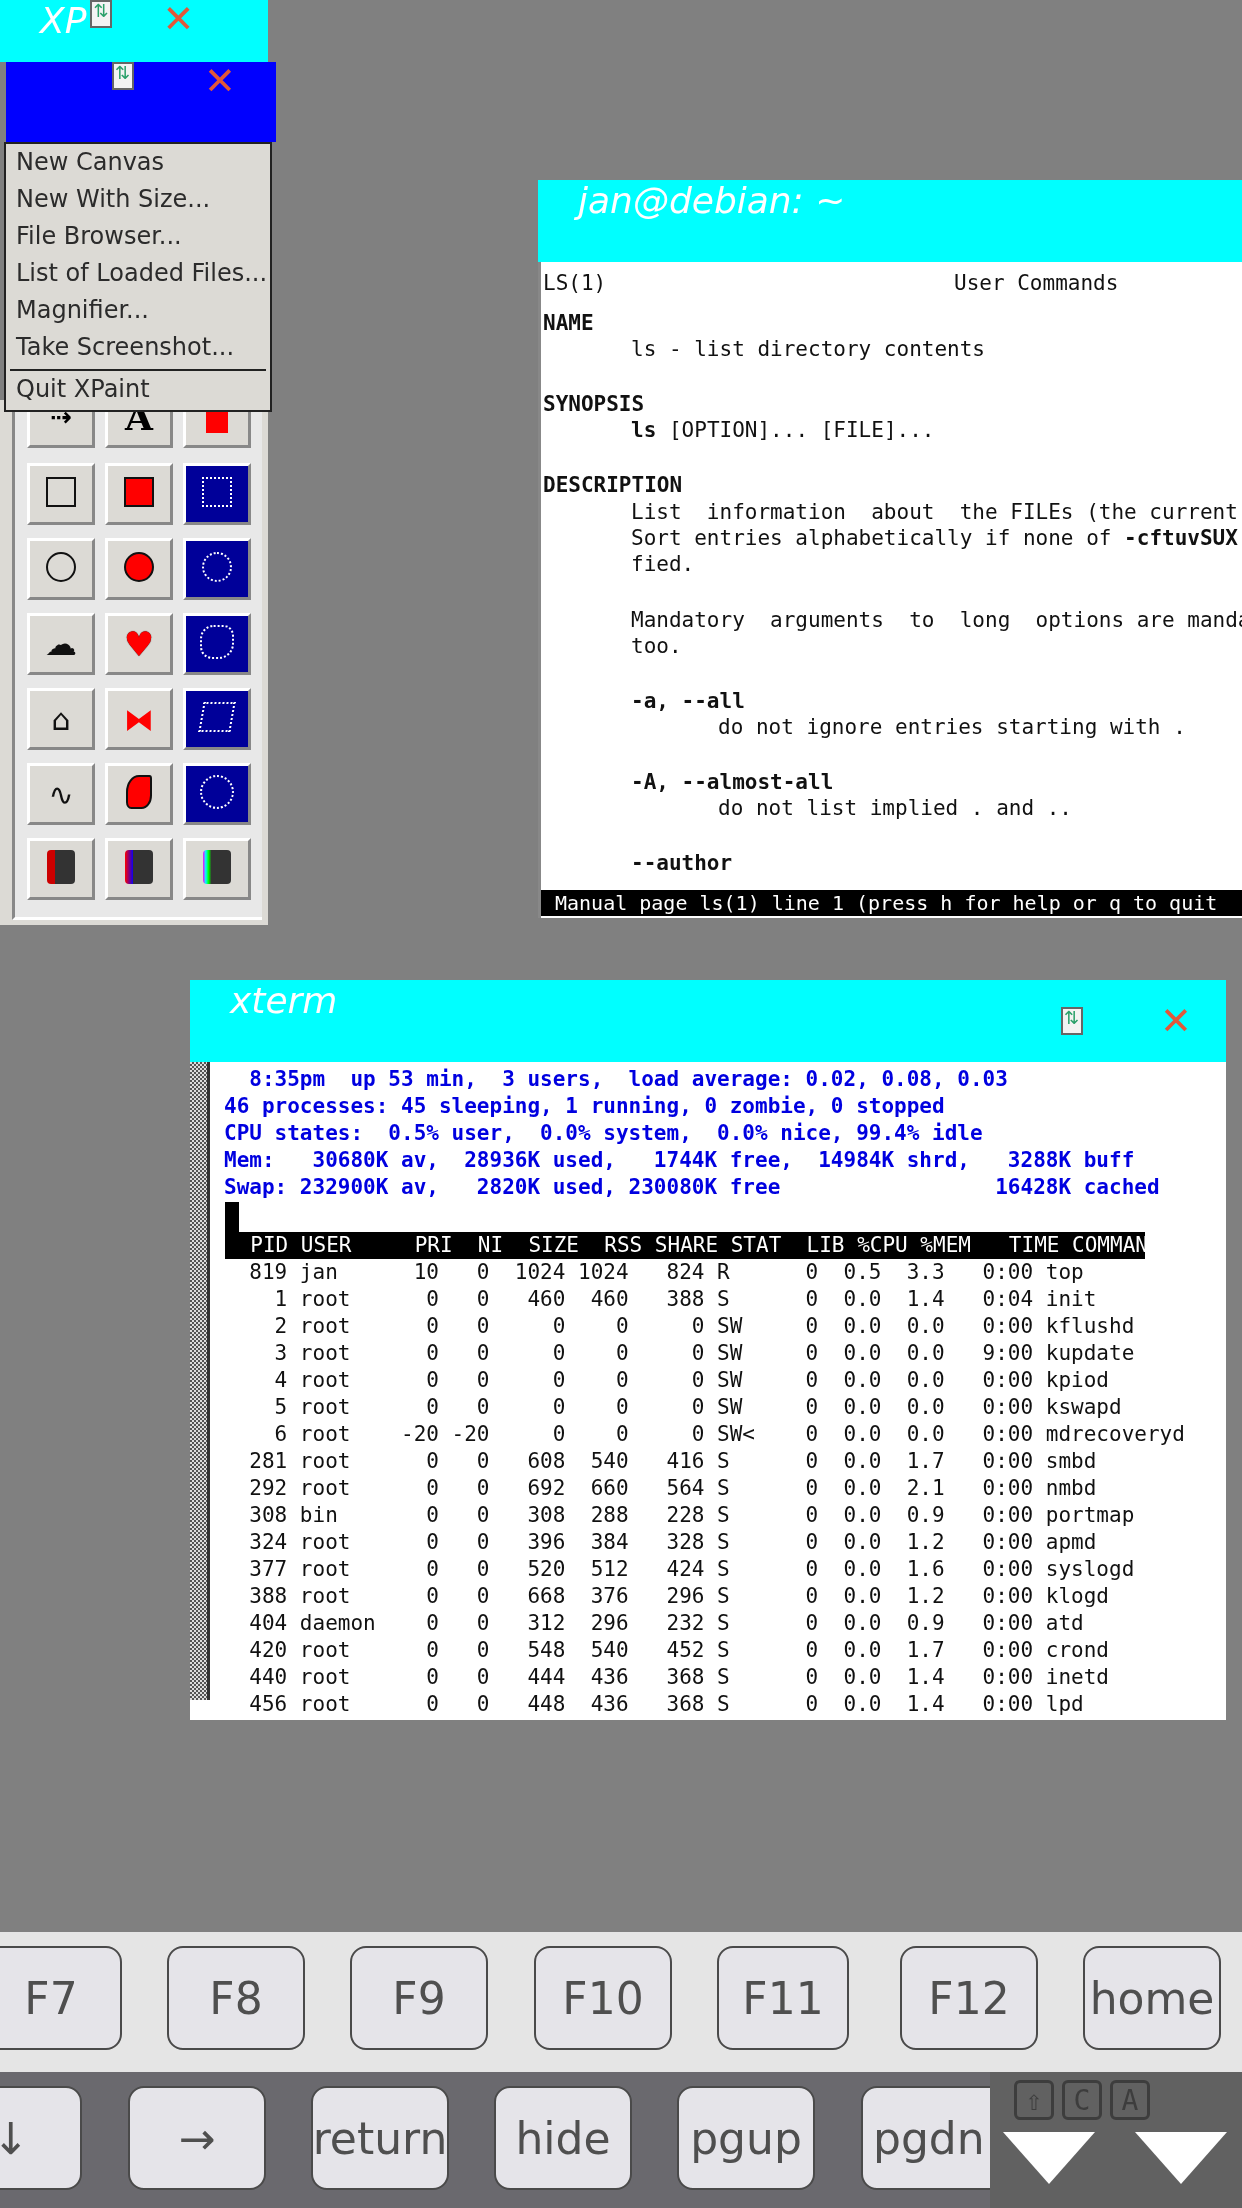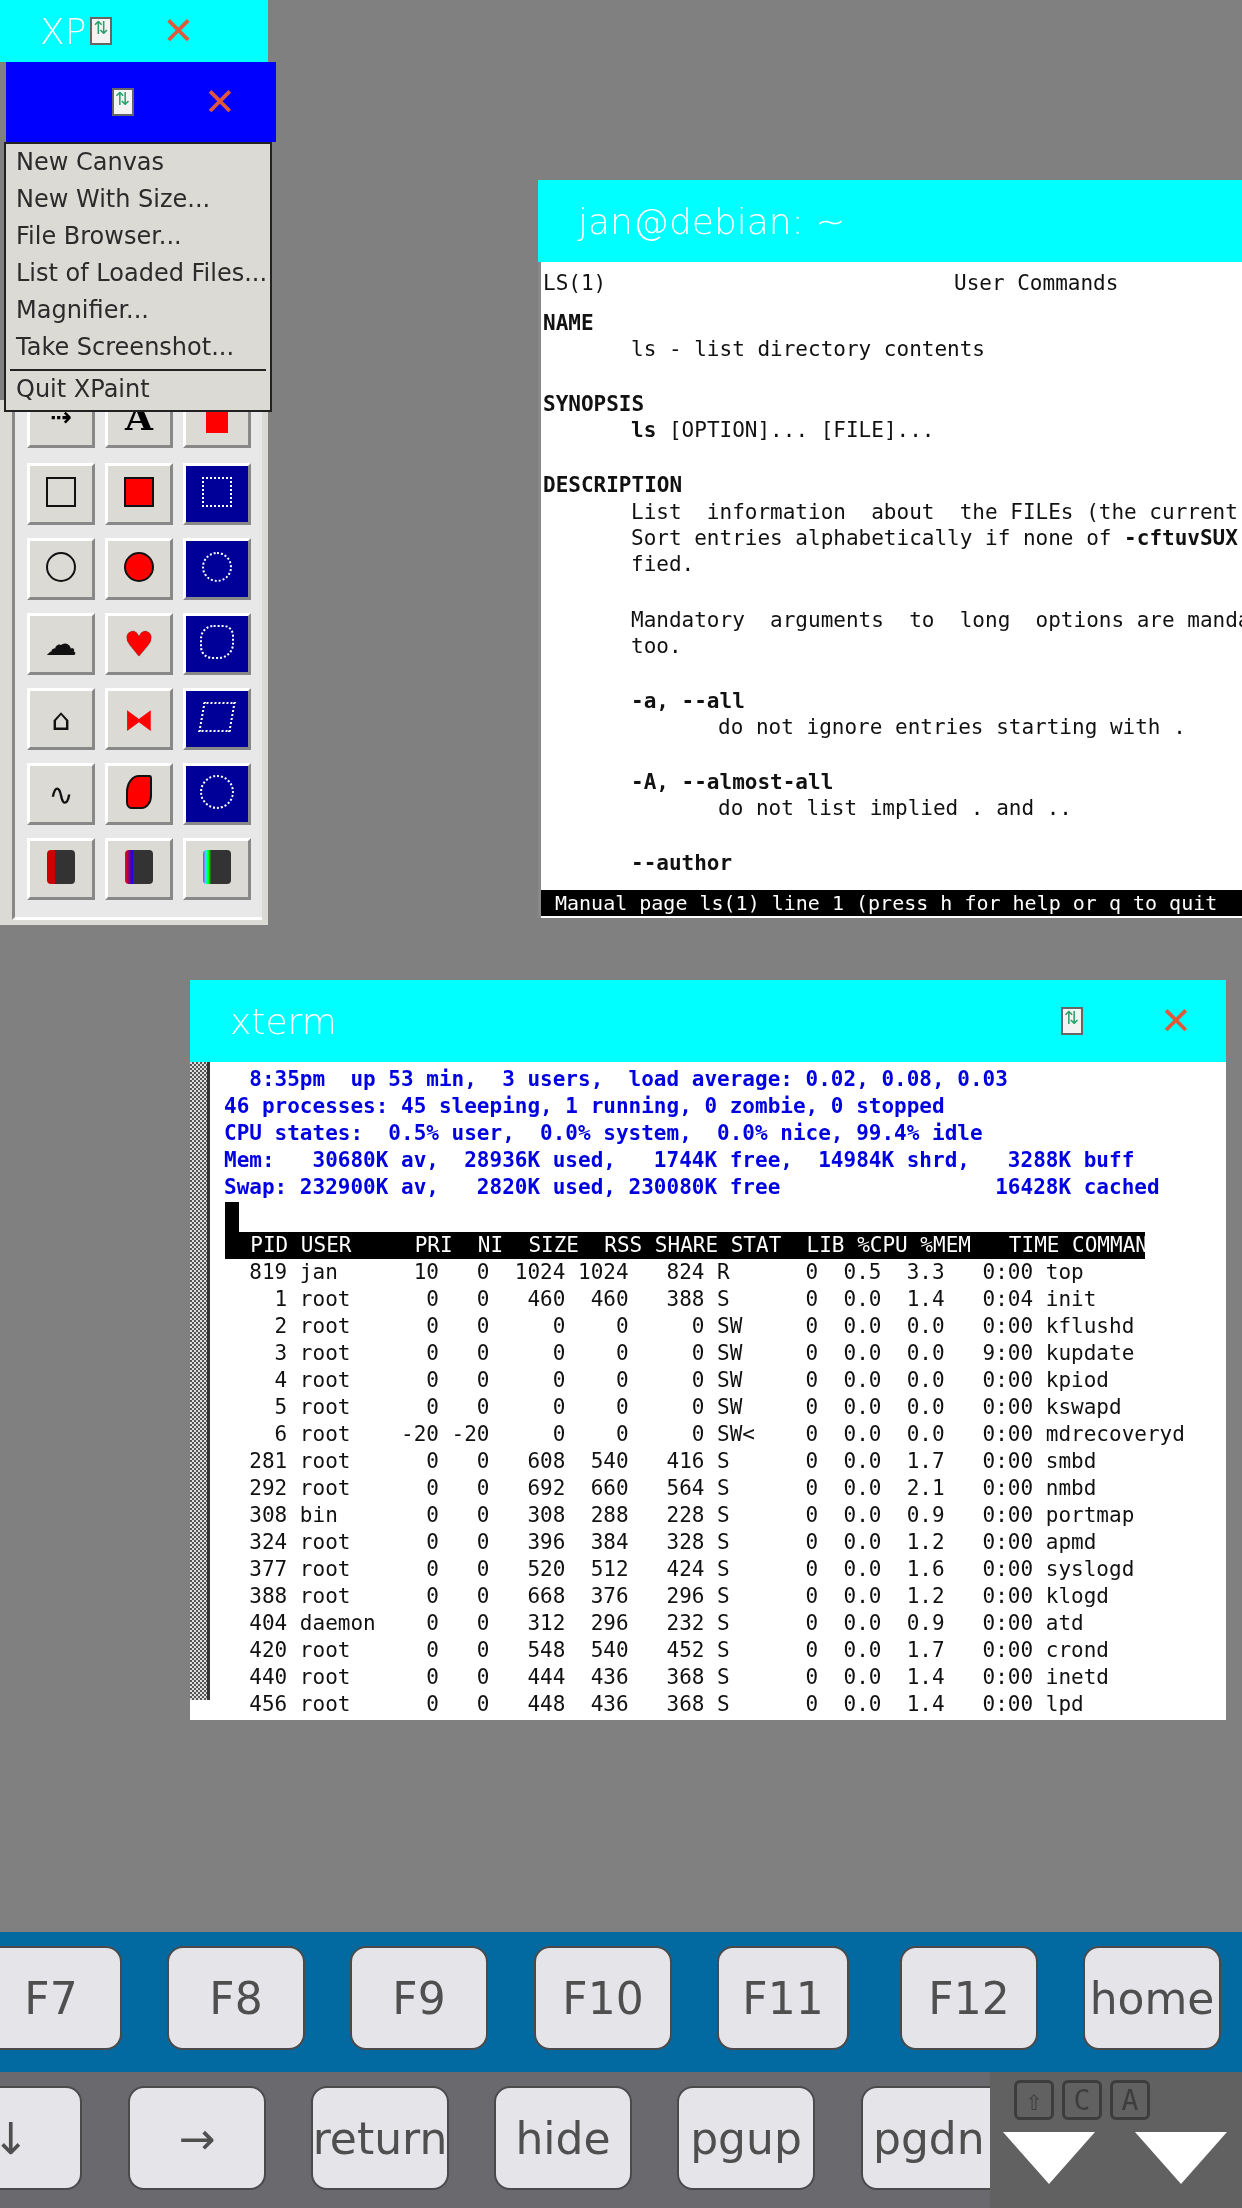"XP" .tbar { align-items: center -> none; font-style: none -> italic }
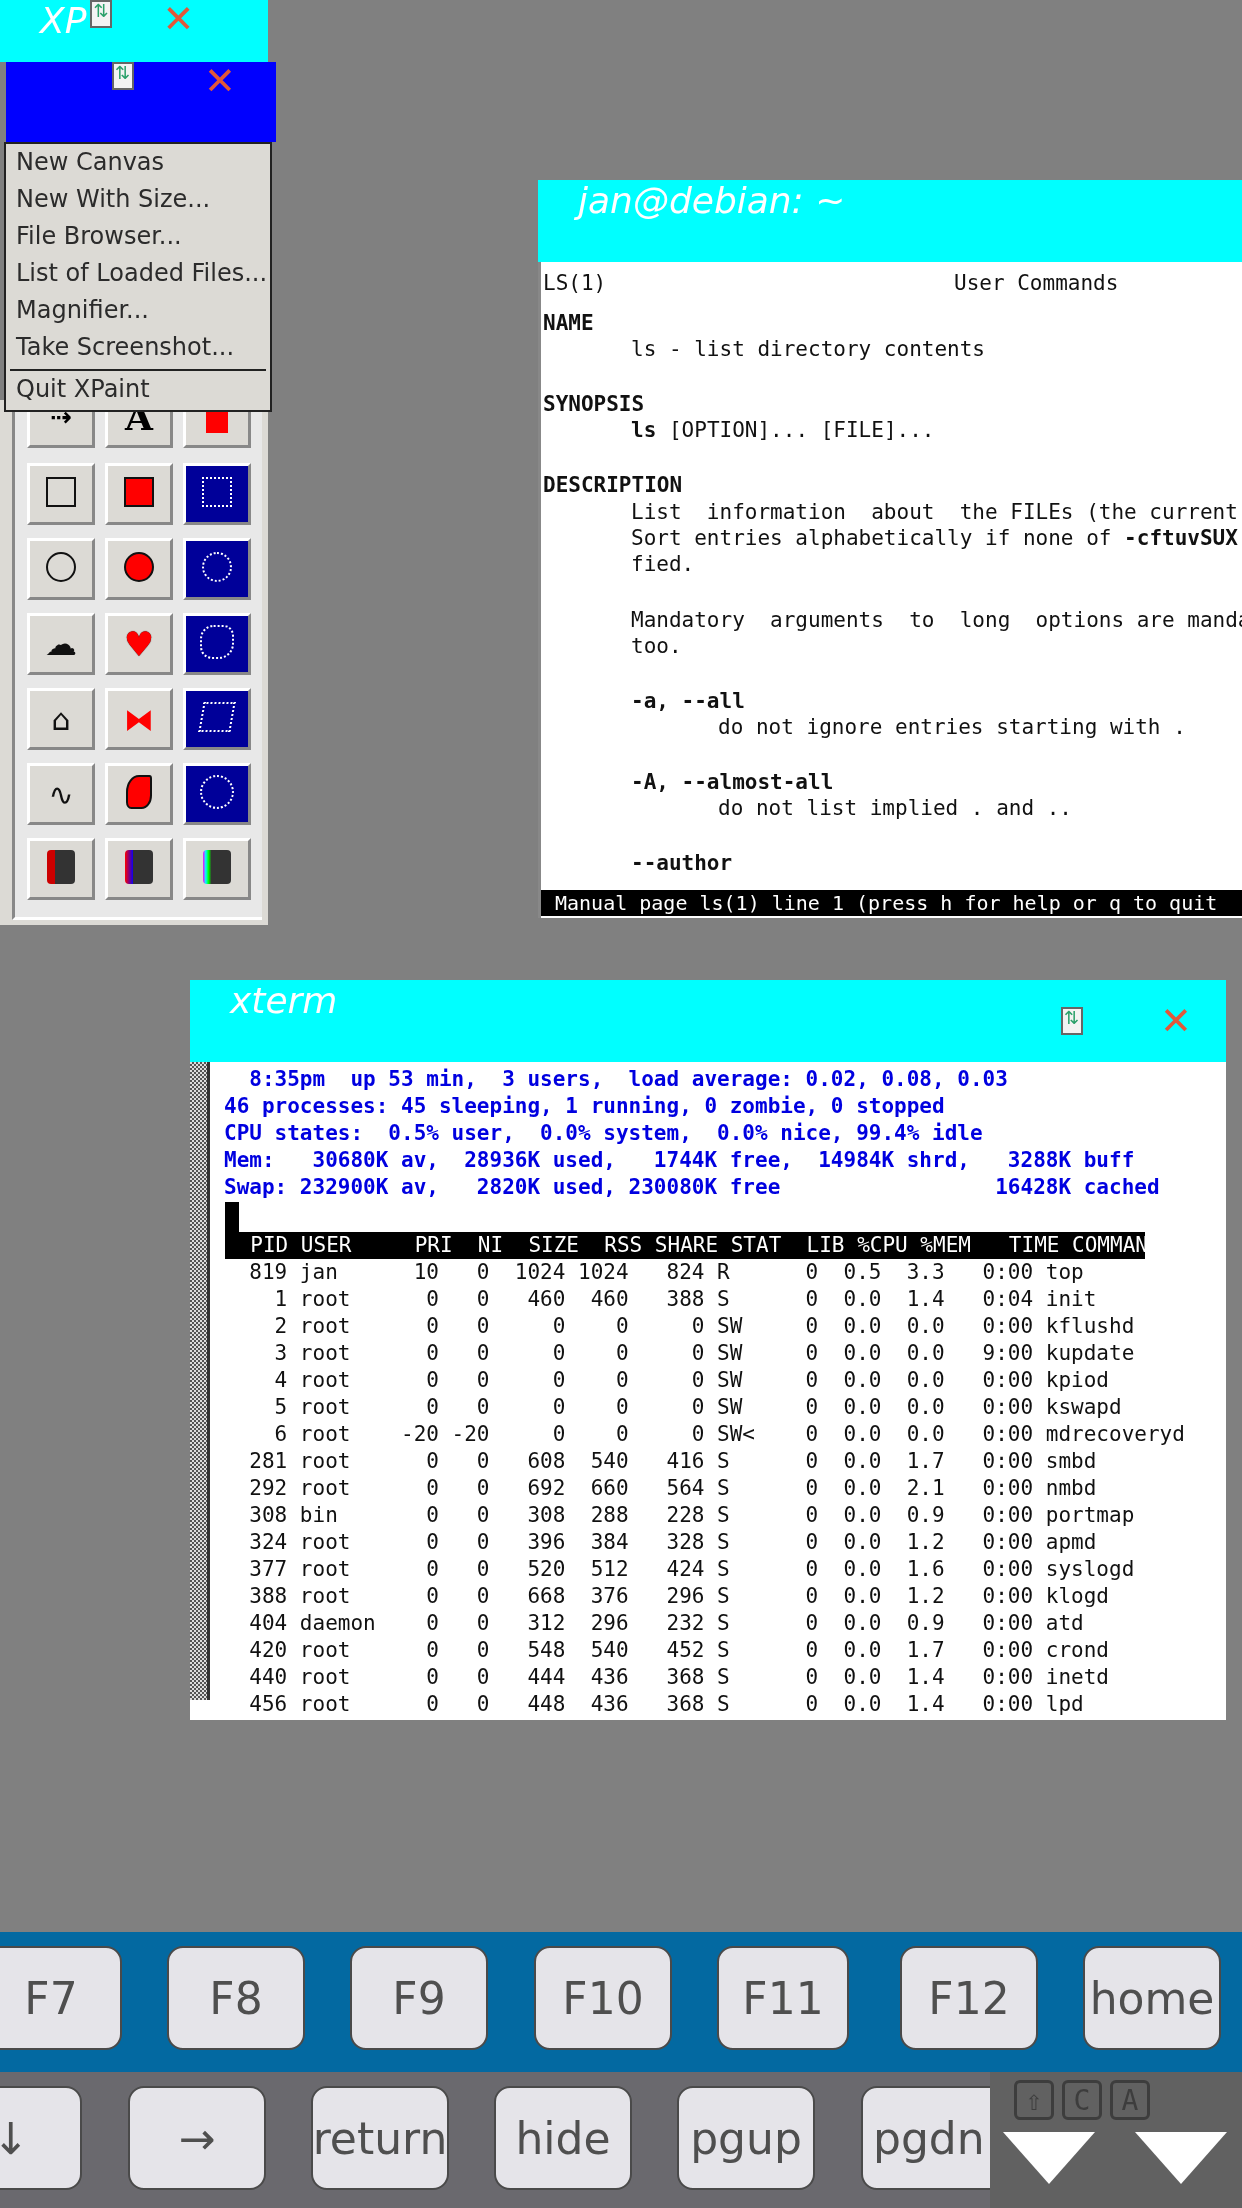"F7" #kbd1 { background: #0369a1 -> #e5e5e5 }
